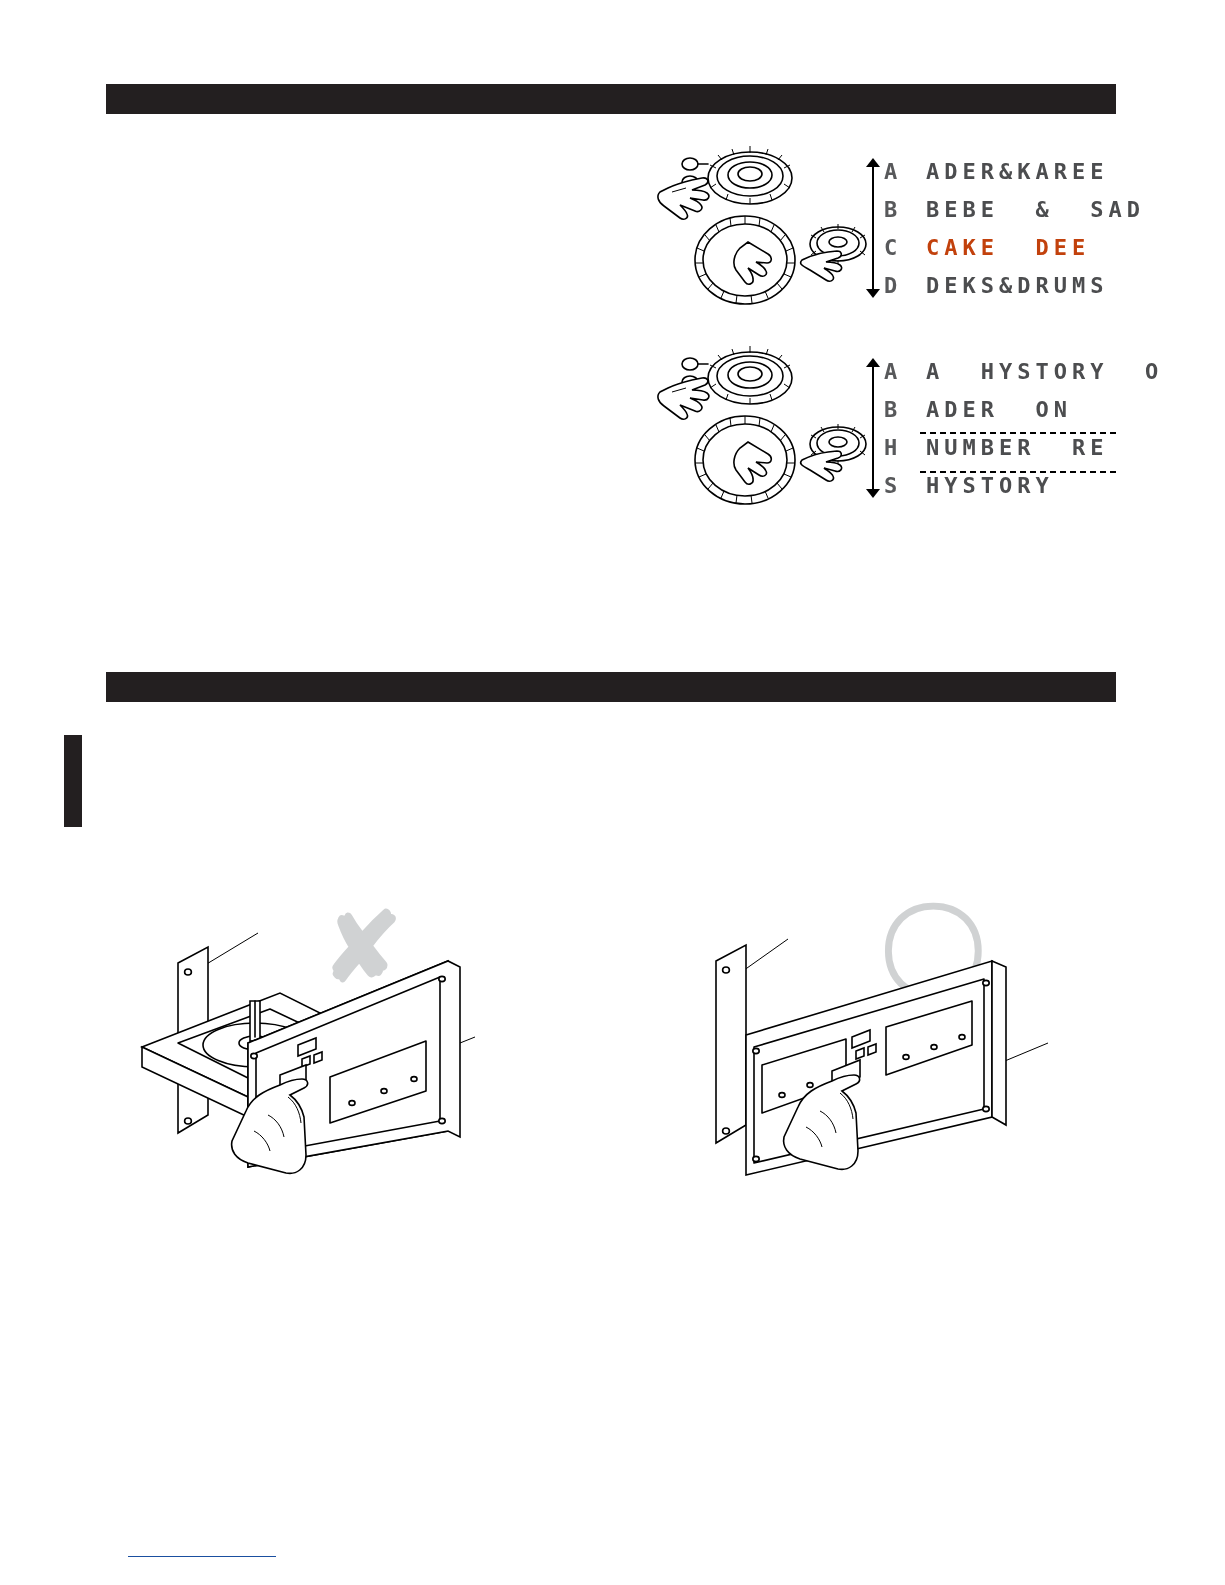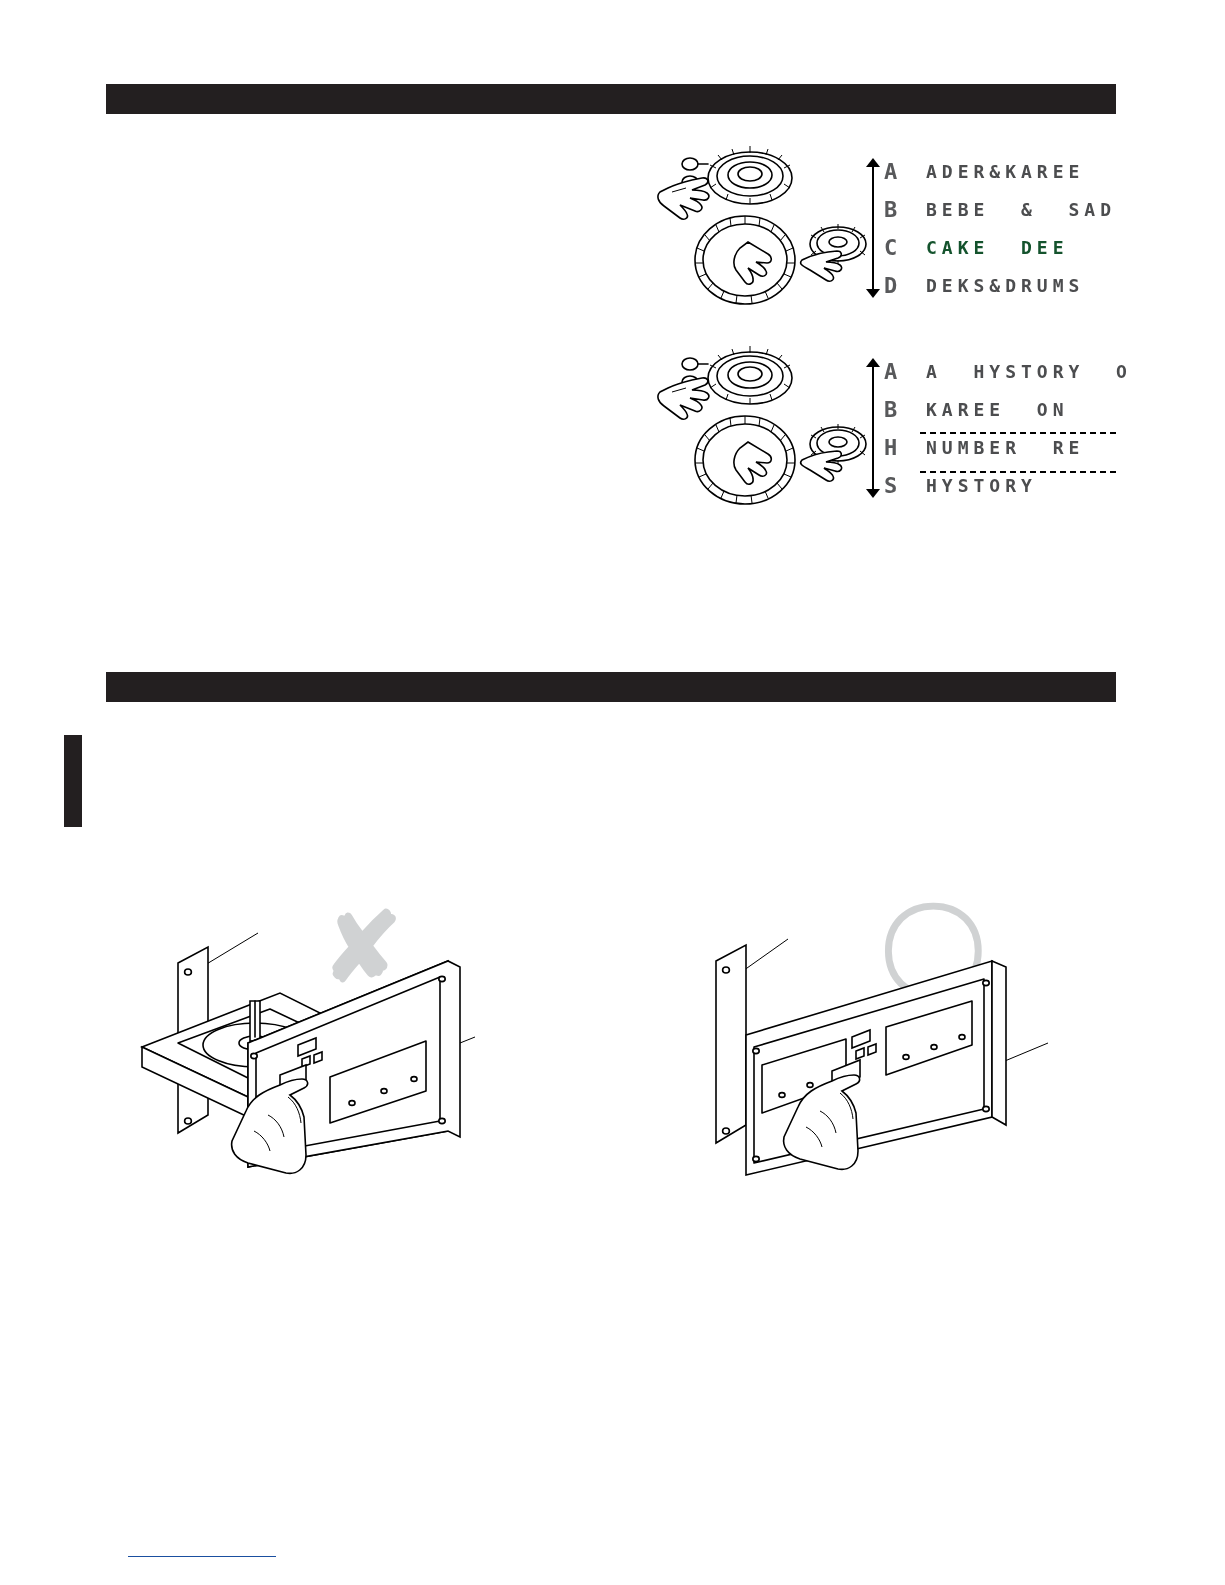"ADER&KAREE" .lcd-text { font-size: 18px -> 22px }
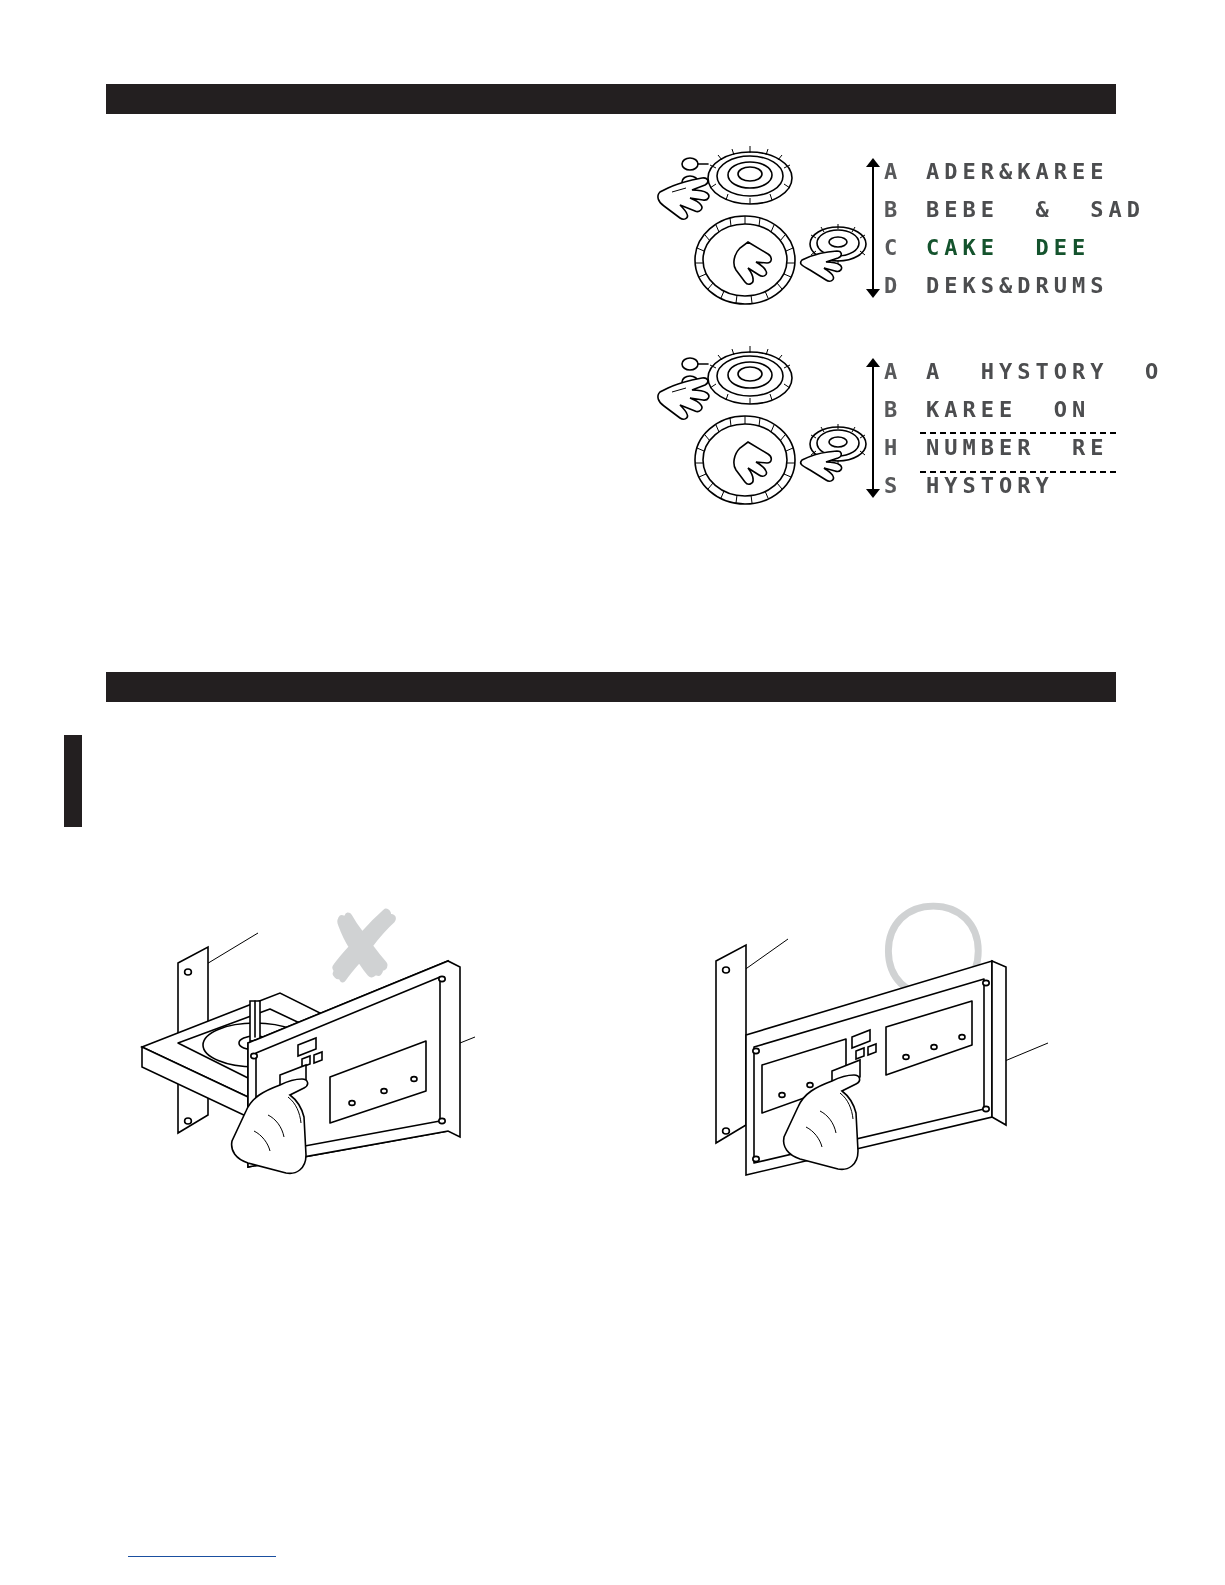"CAKE DEE" .lcd-text.dim { color: #14532d -> #c2410c }
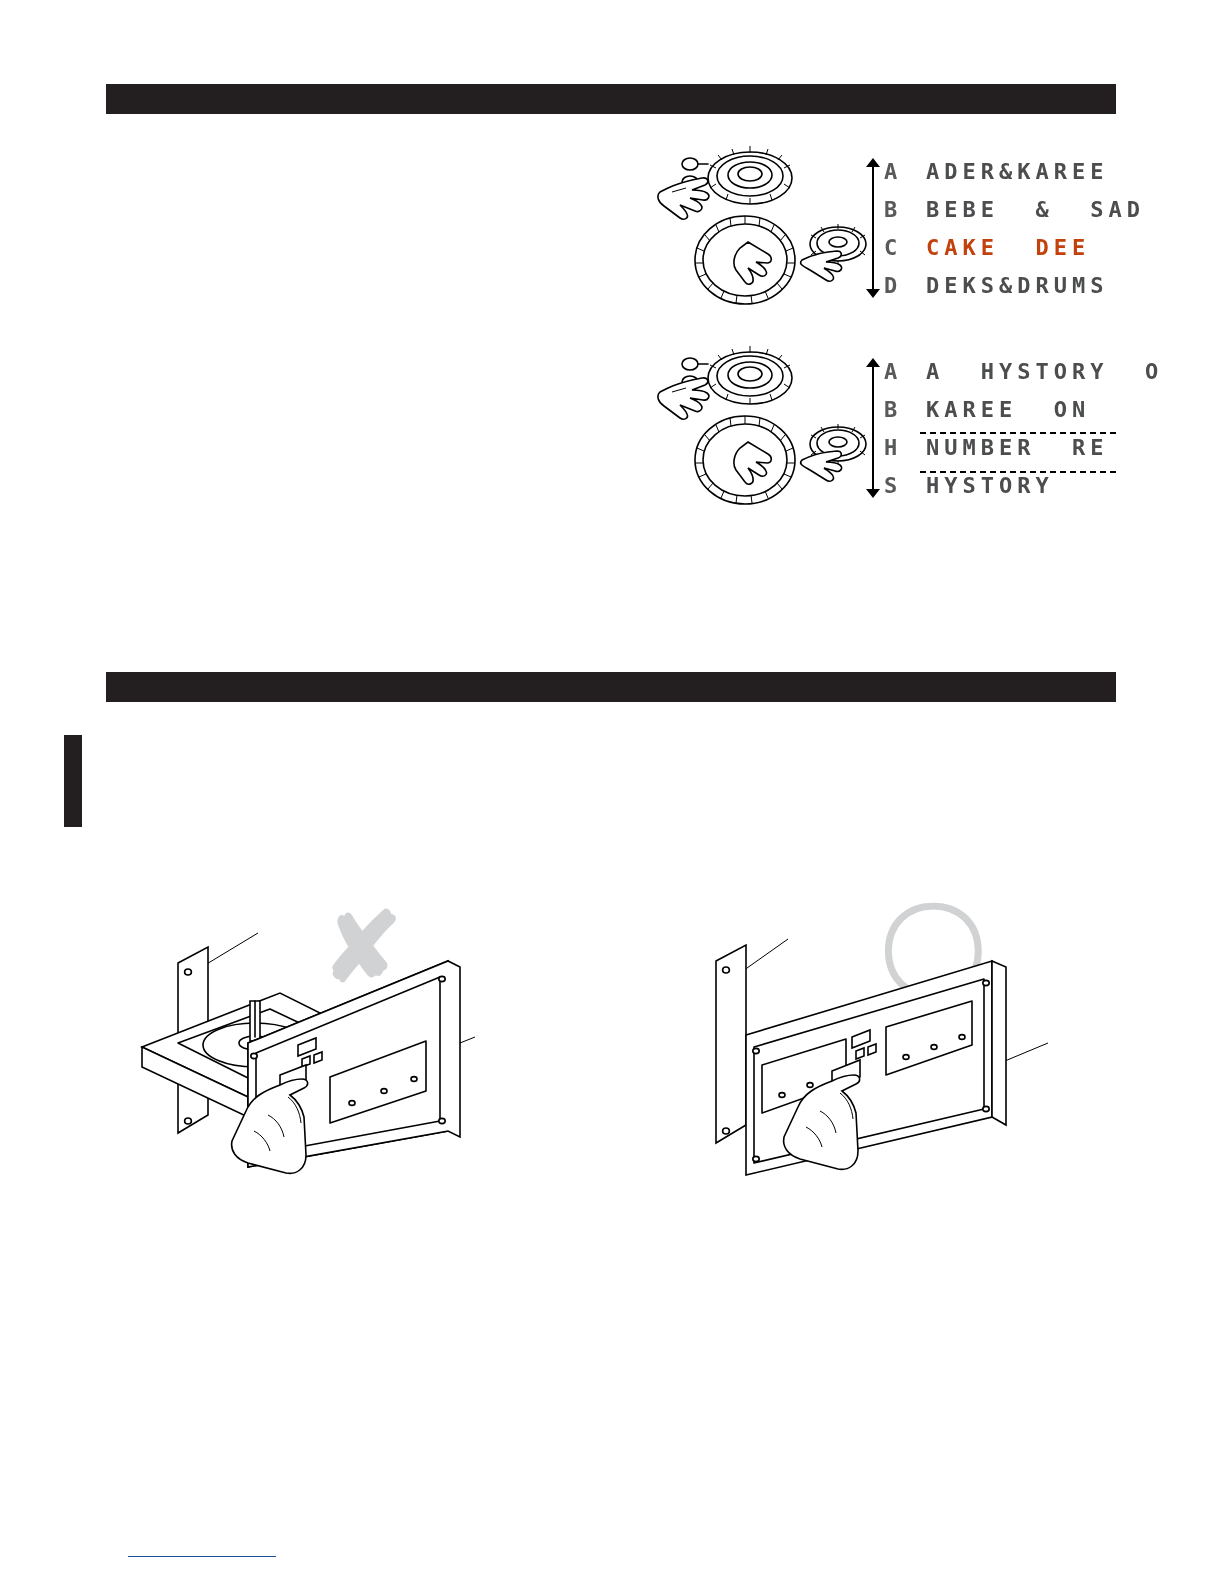"KAREE ON" div.lcd-text { text: KAREE -> ADER }
